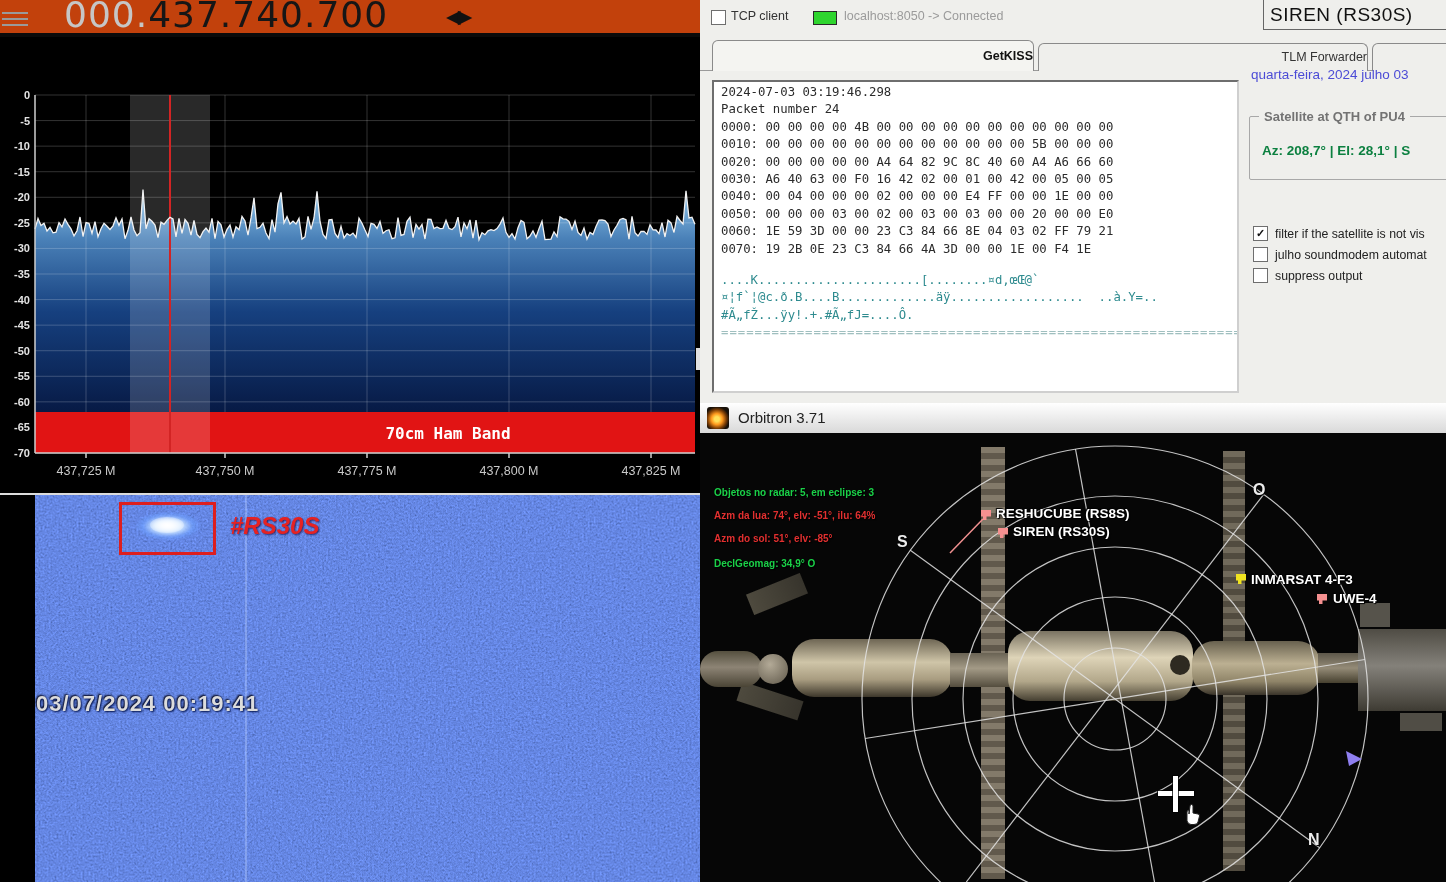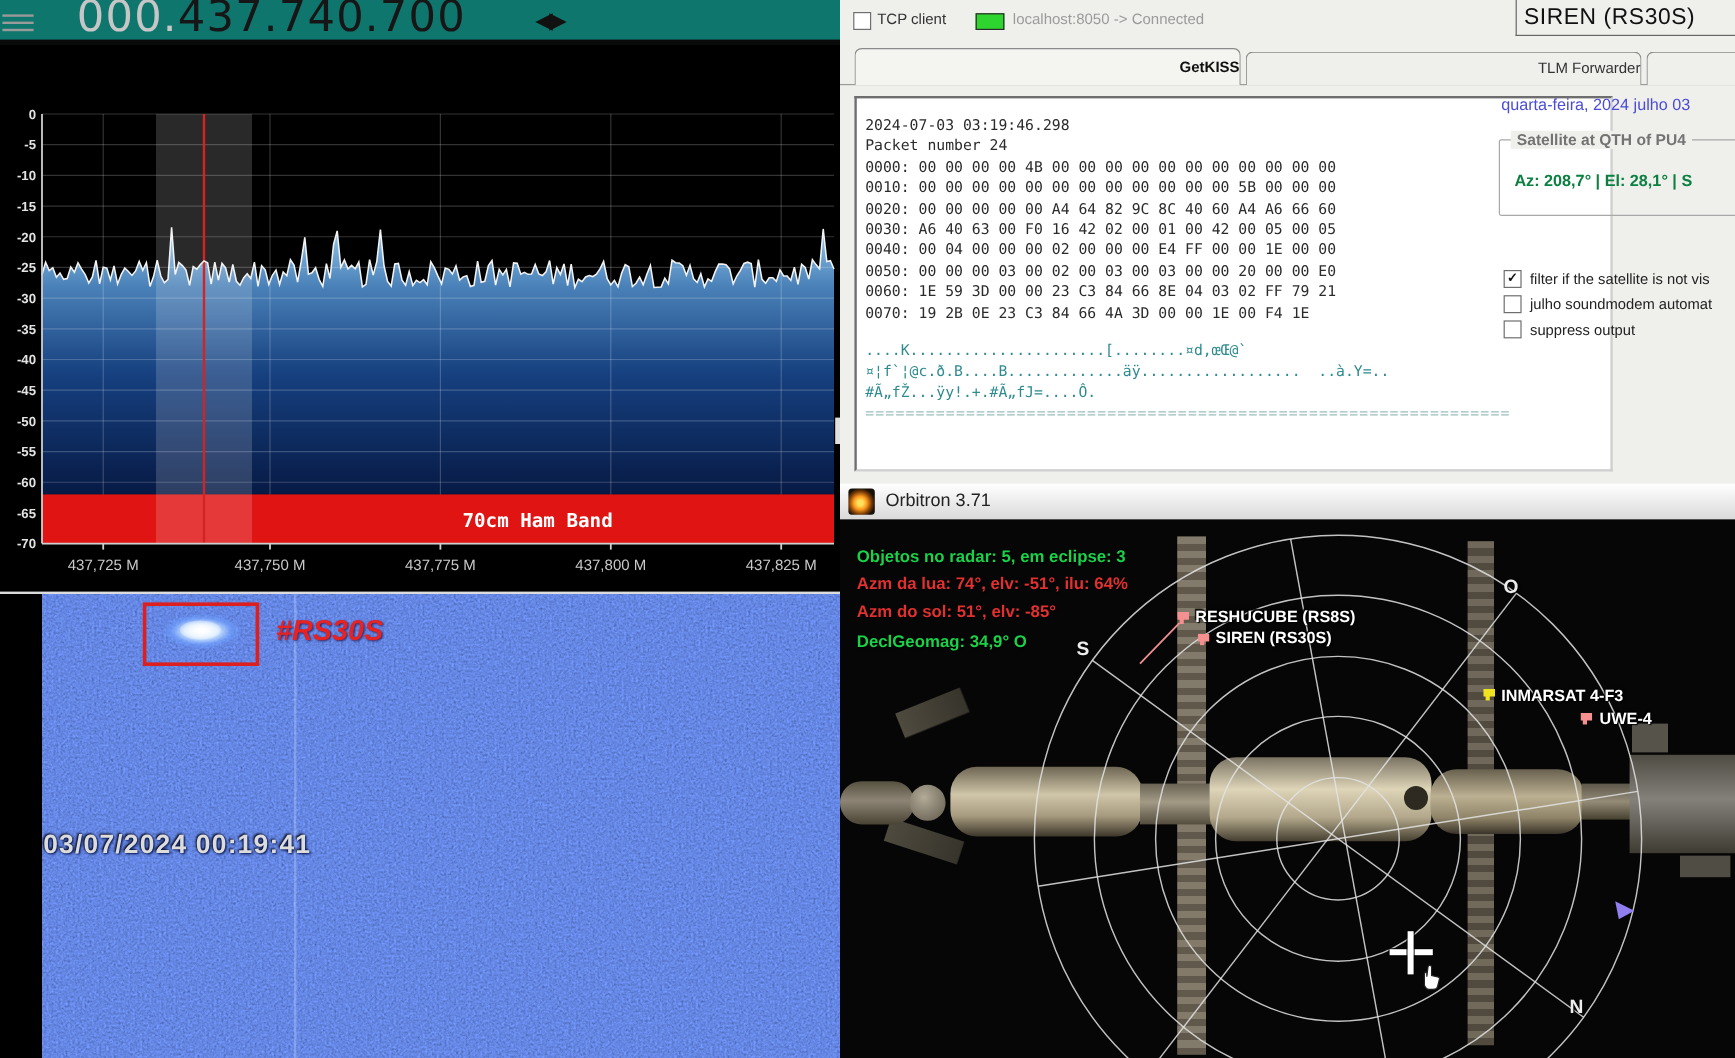"000.437.740.700" #topbar { background: #0f766e -> #c2410c }
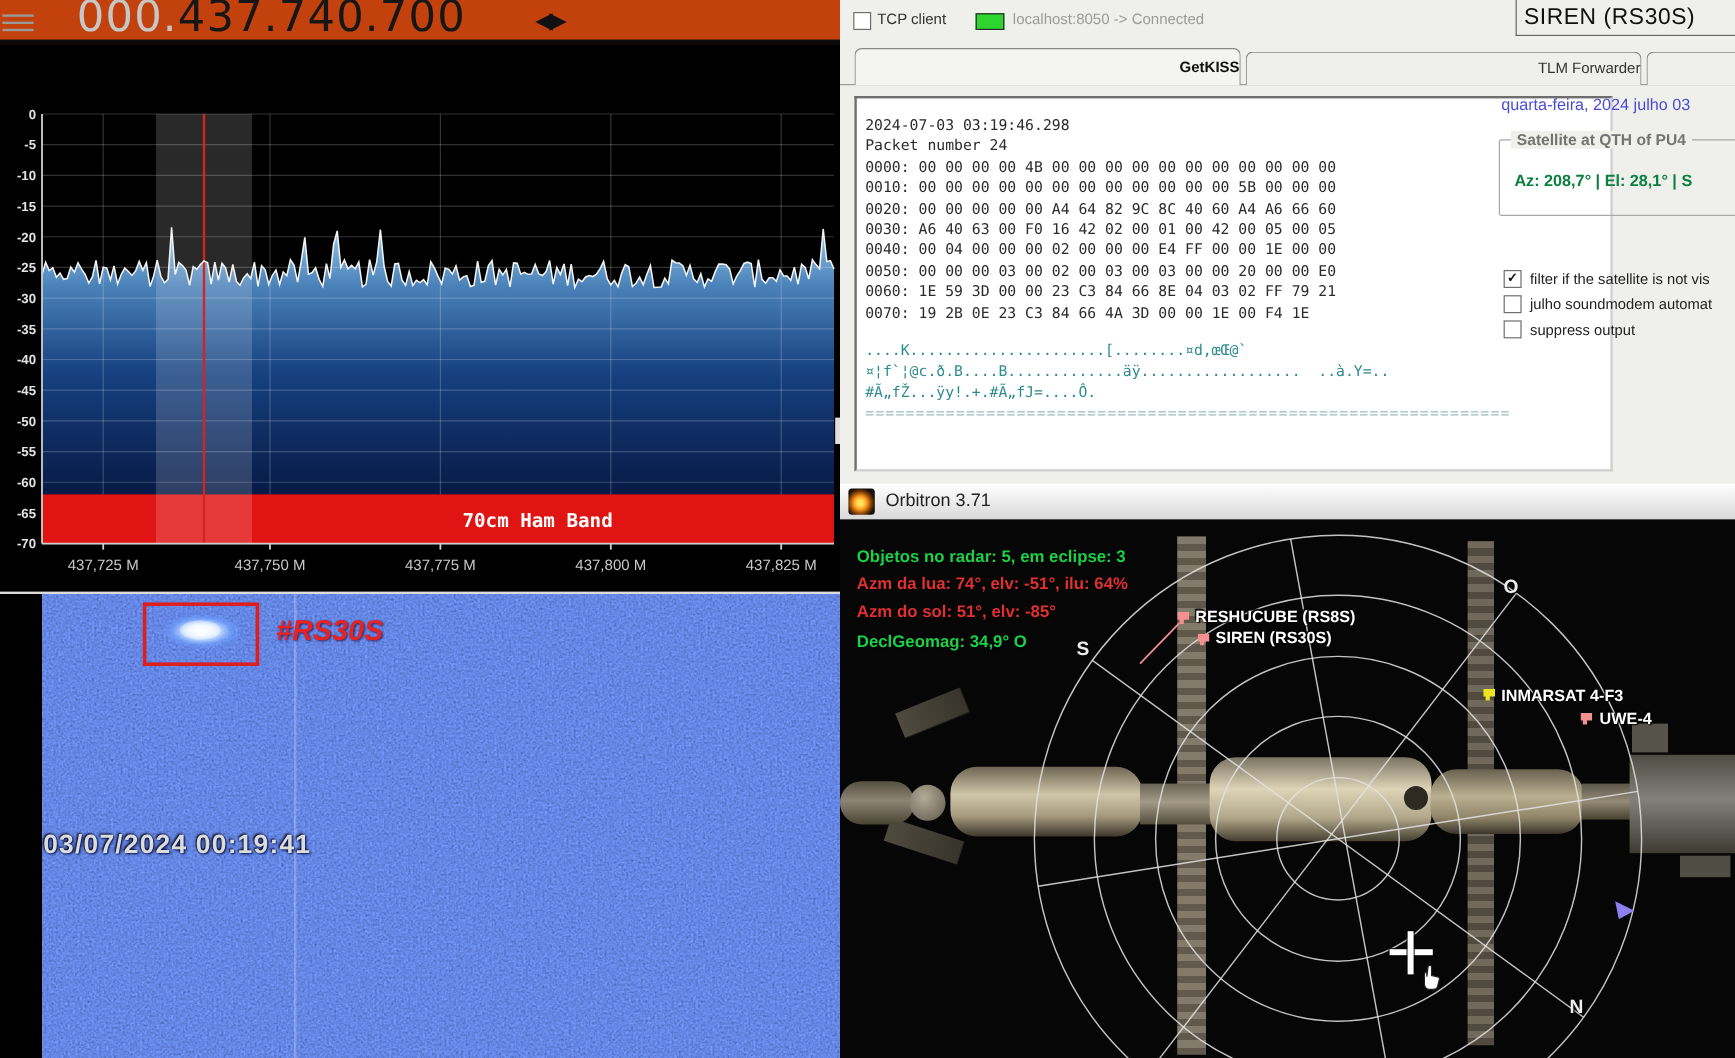"quarta-feira, 2024 julho 03" #side-date { top: 80px -> 67px }
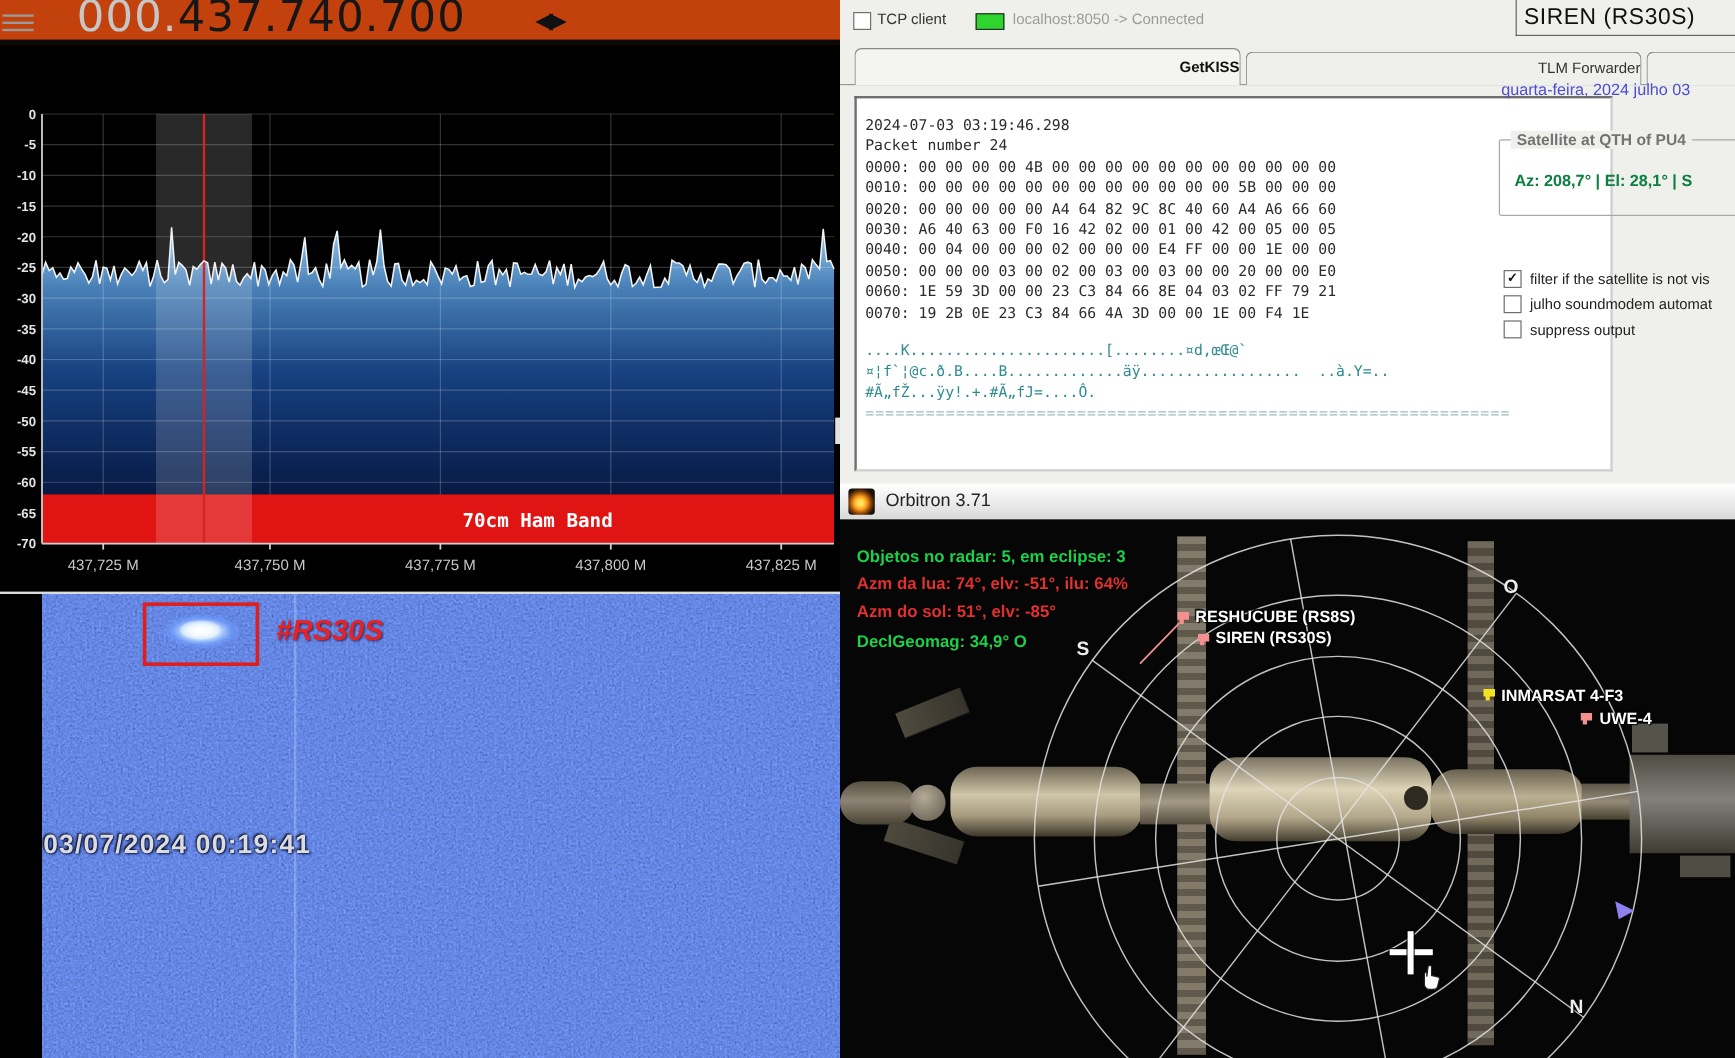"2024-07-03 03:19:46.298" #packet { padding: 14px 0 0 7px -> 2px 0 0 7px; width: 632px -> 527px }
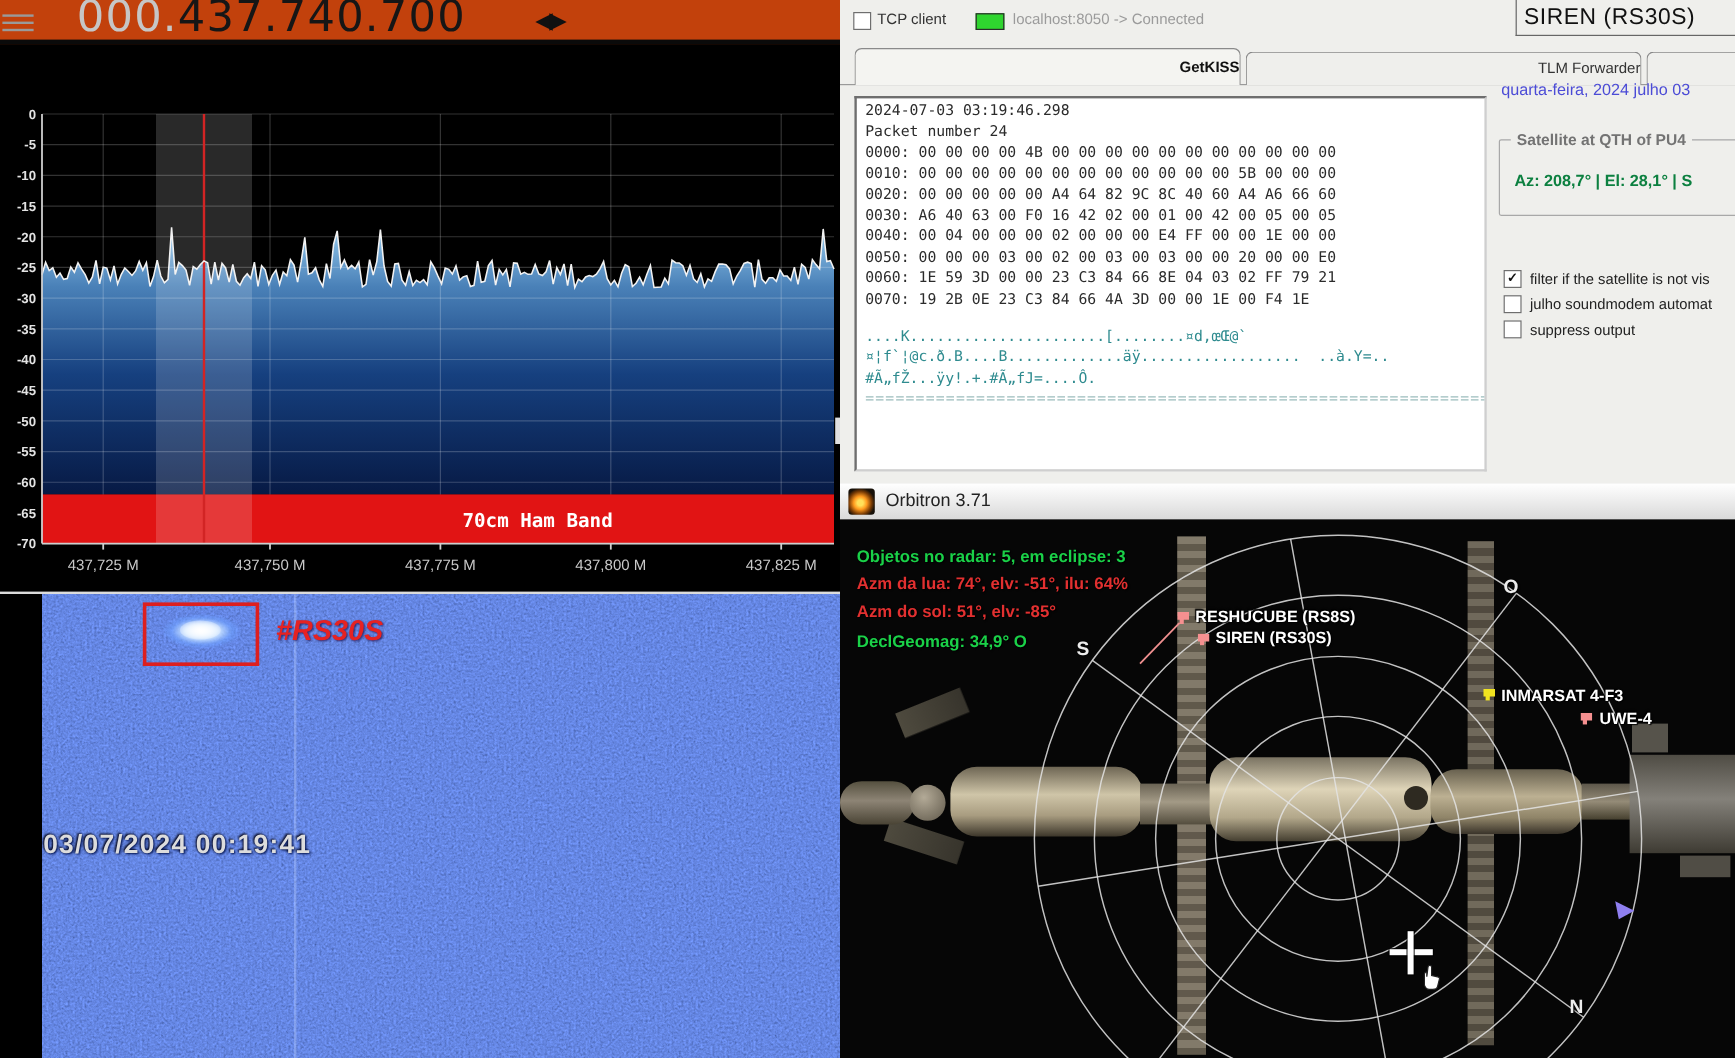"Objetos no radar: 5, em" .orb-info { font-size: 14px -> 10px; margin-top: none -> 32px }
